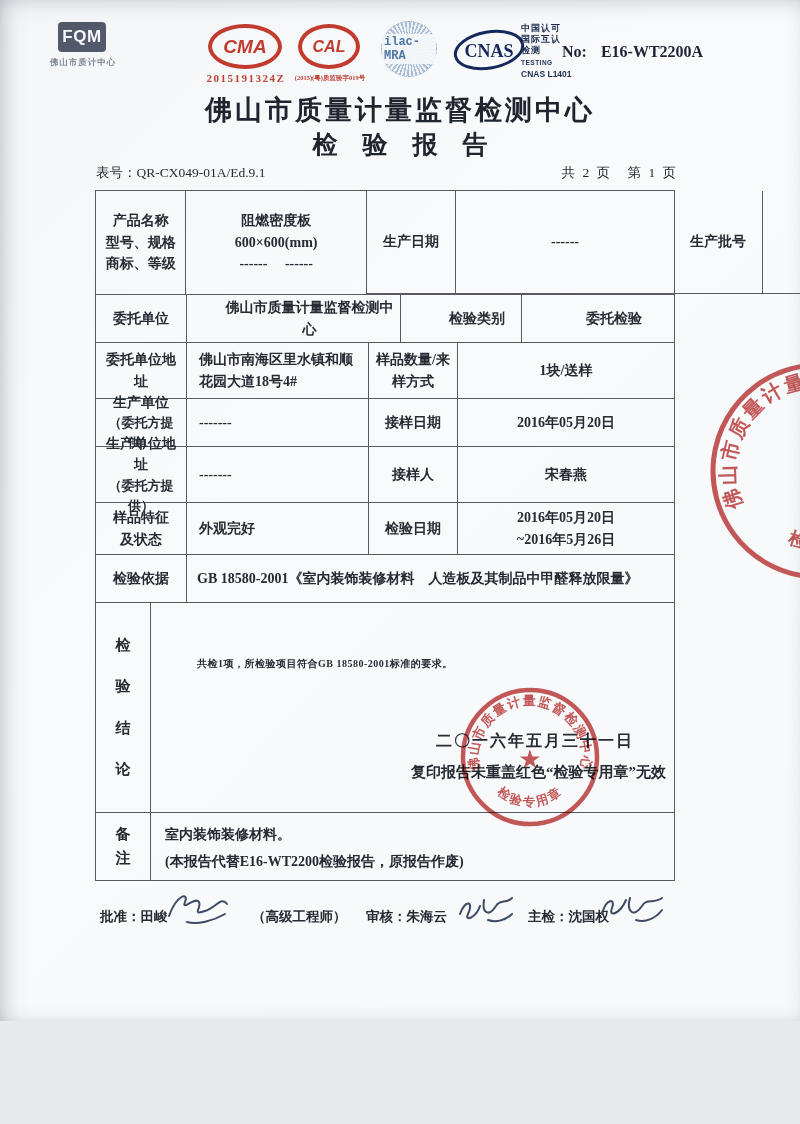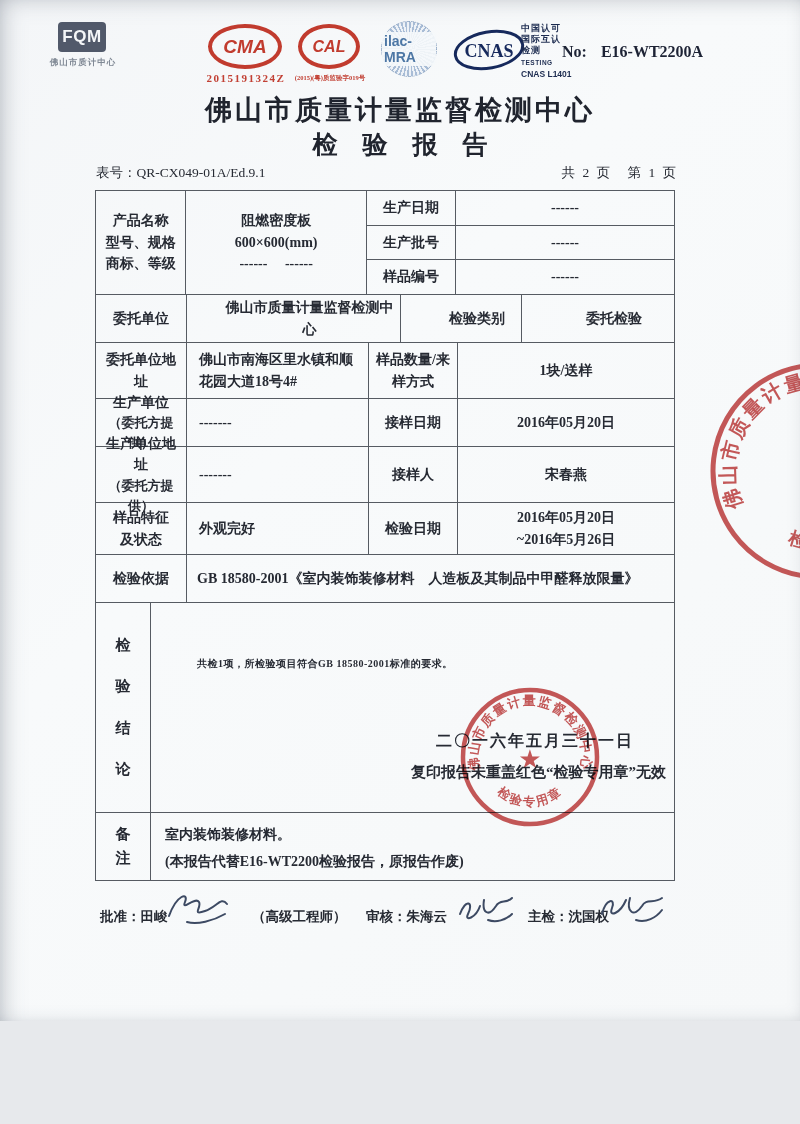"ilac-MRA" .ilac-label { font-family: Liberation Sans, sans-serif -> Liberation Mono, monospace; font-size: 14px -> 12px }
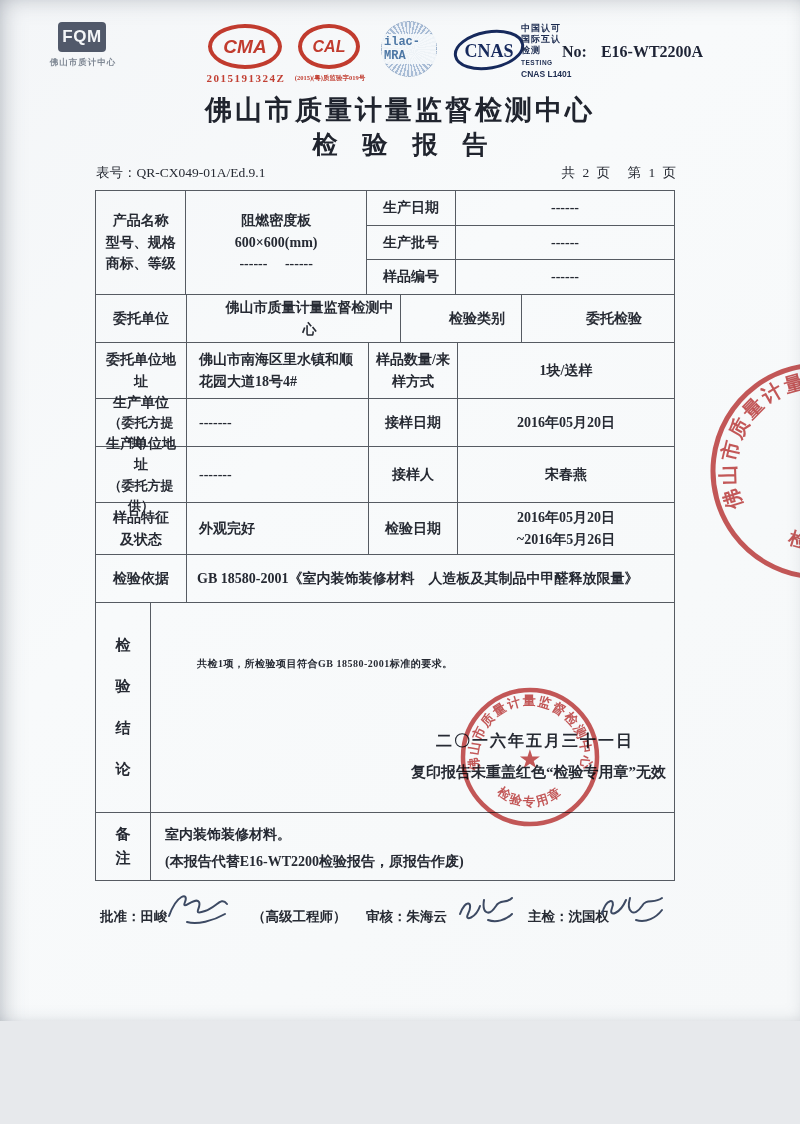"生产日期" .substack { flex-direction: column -> row }
